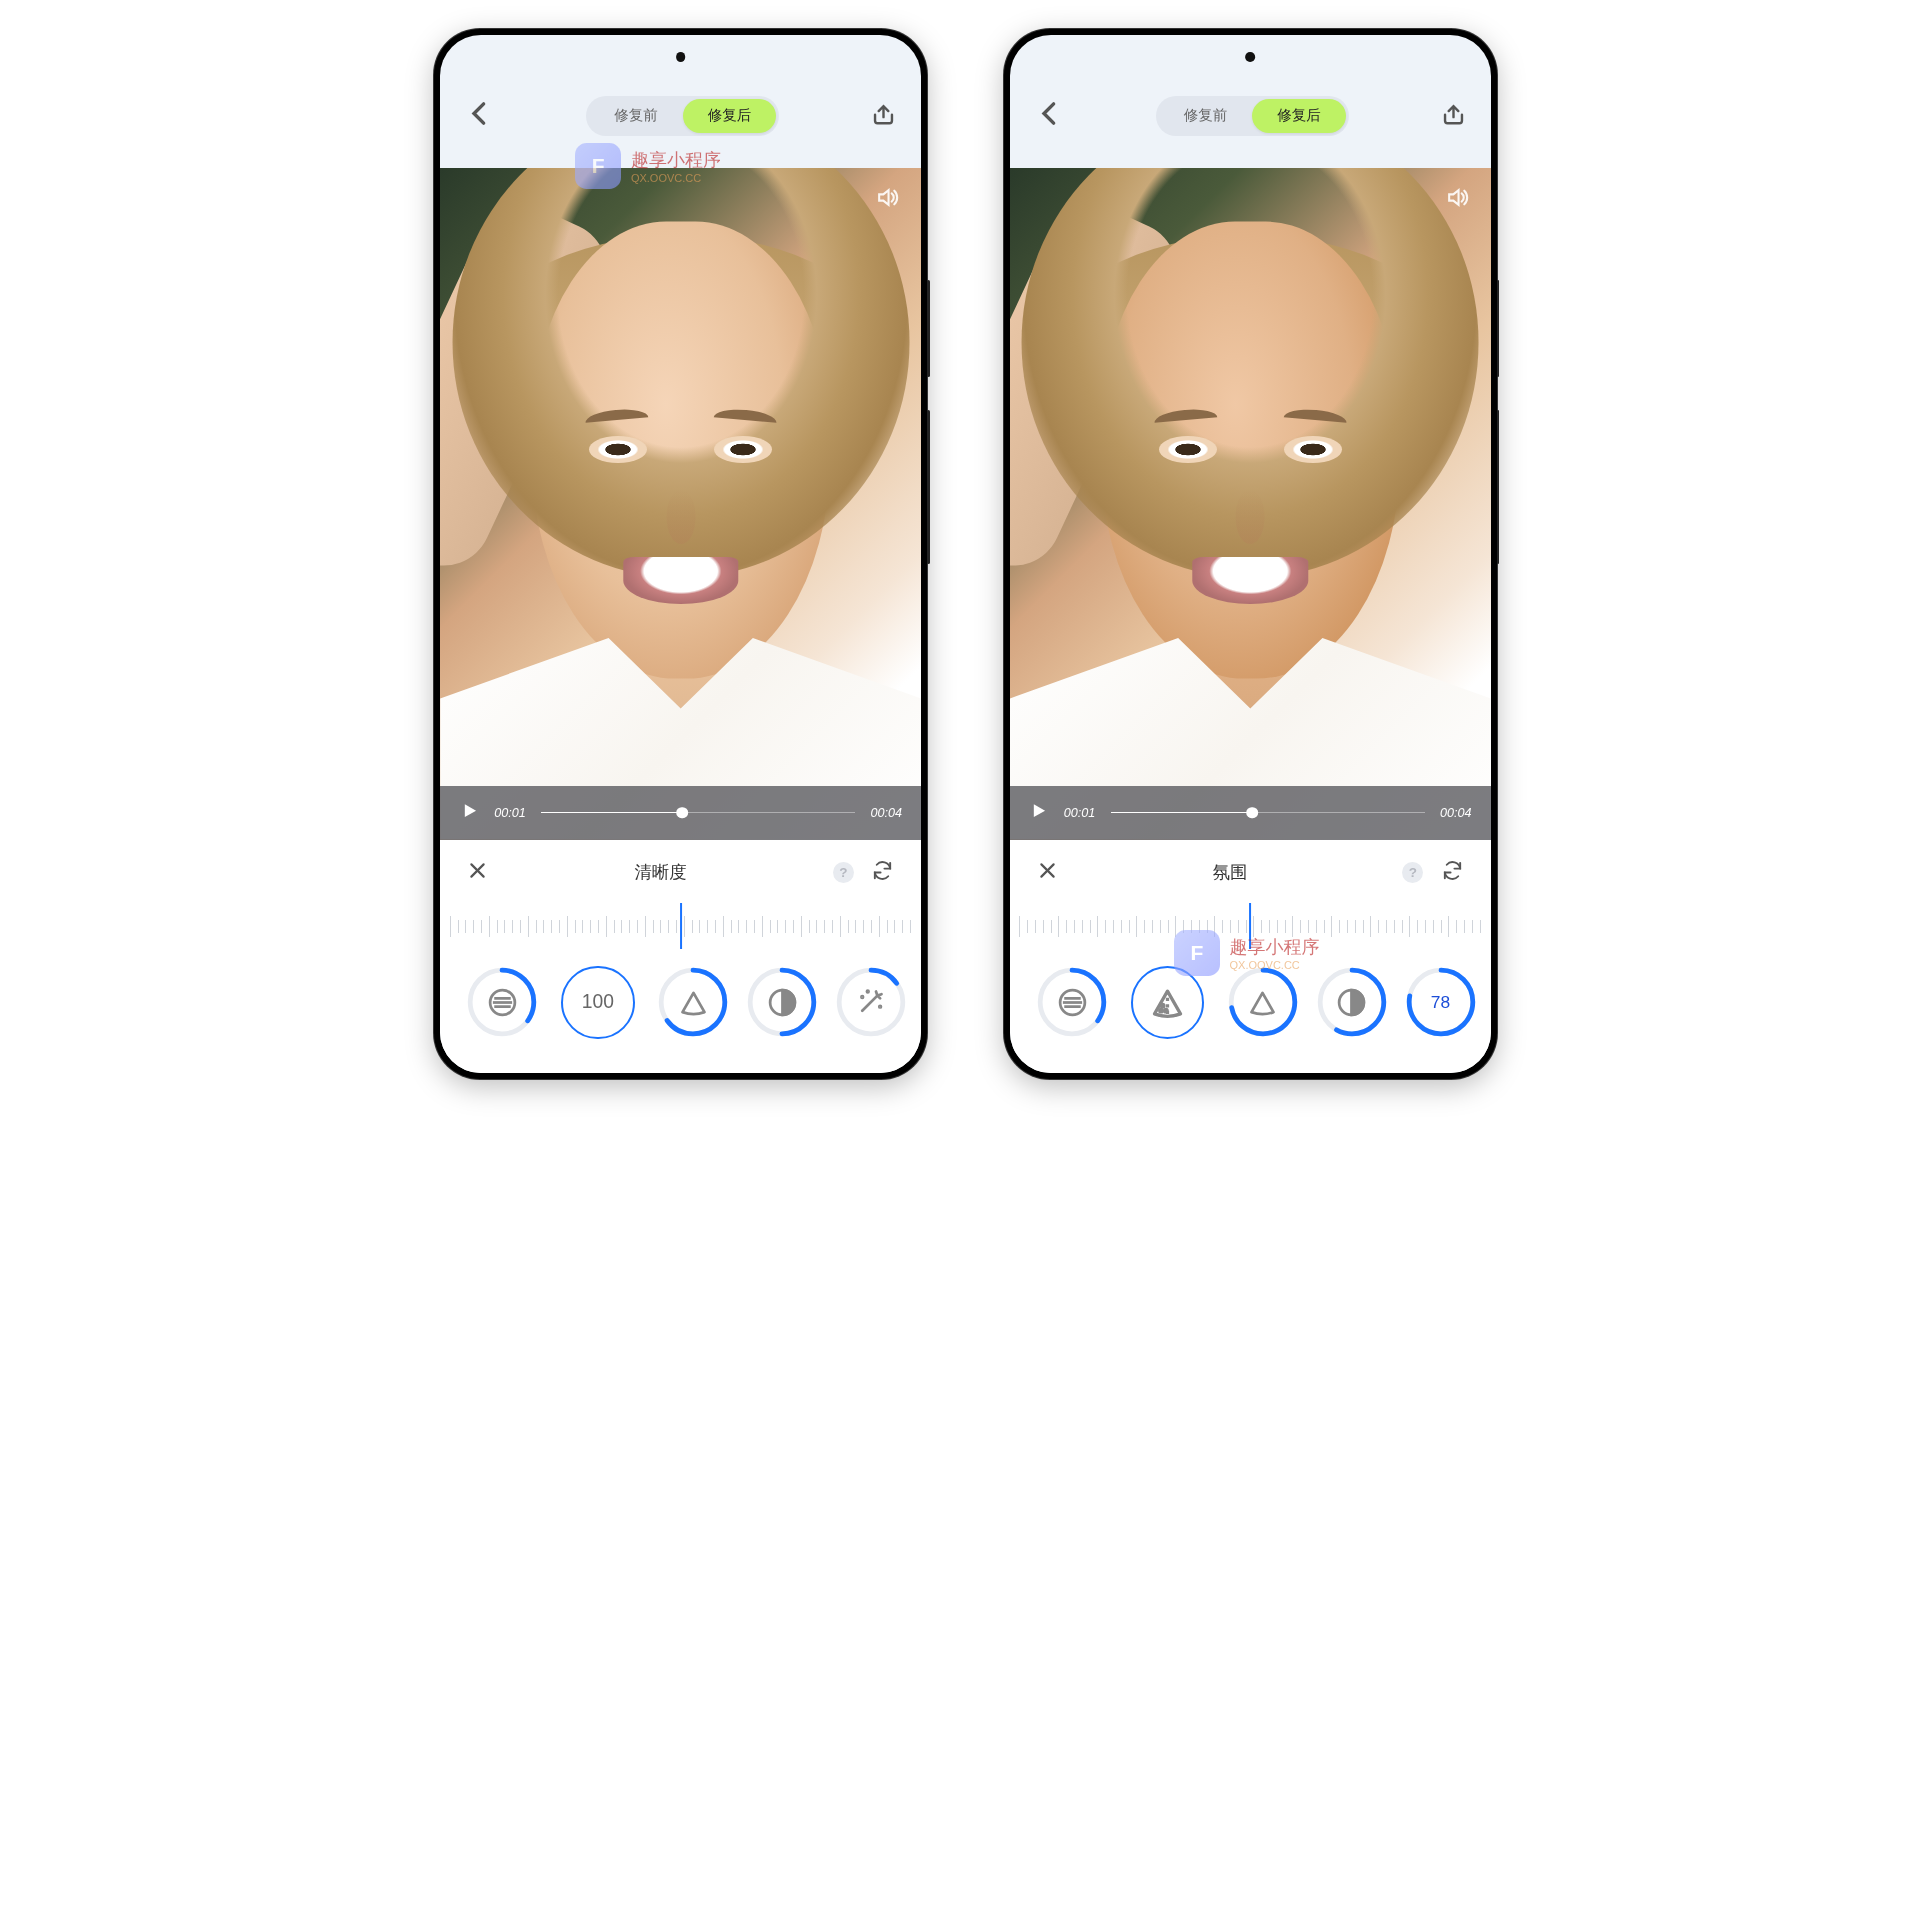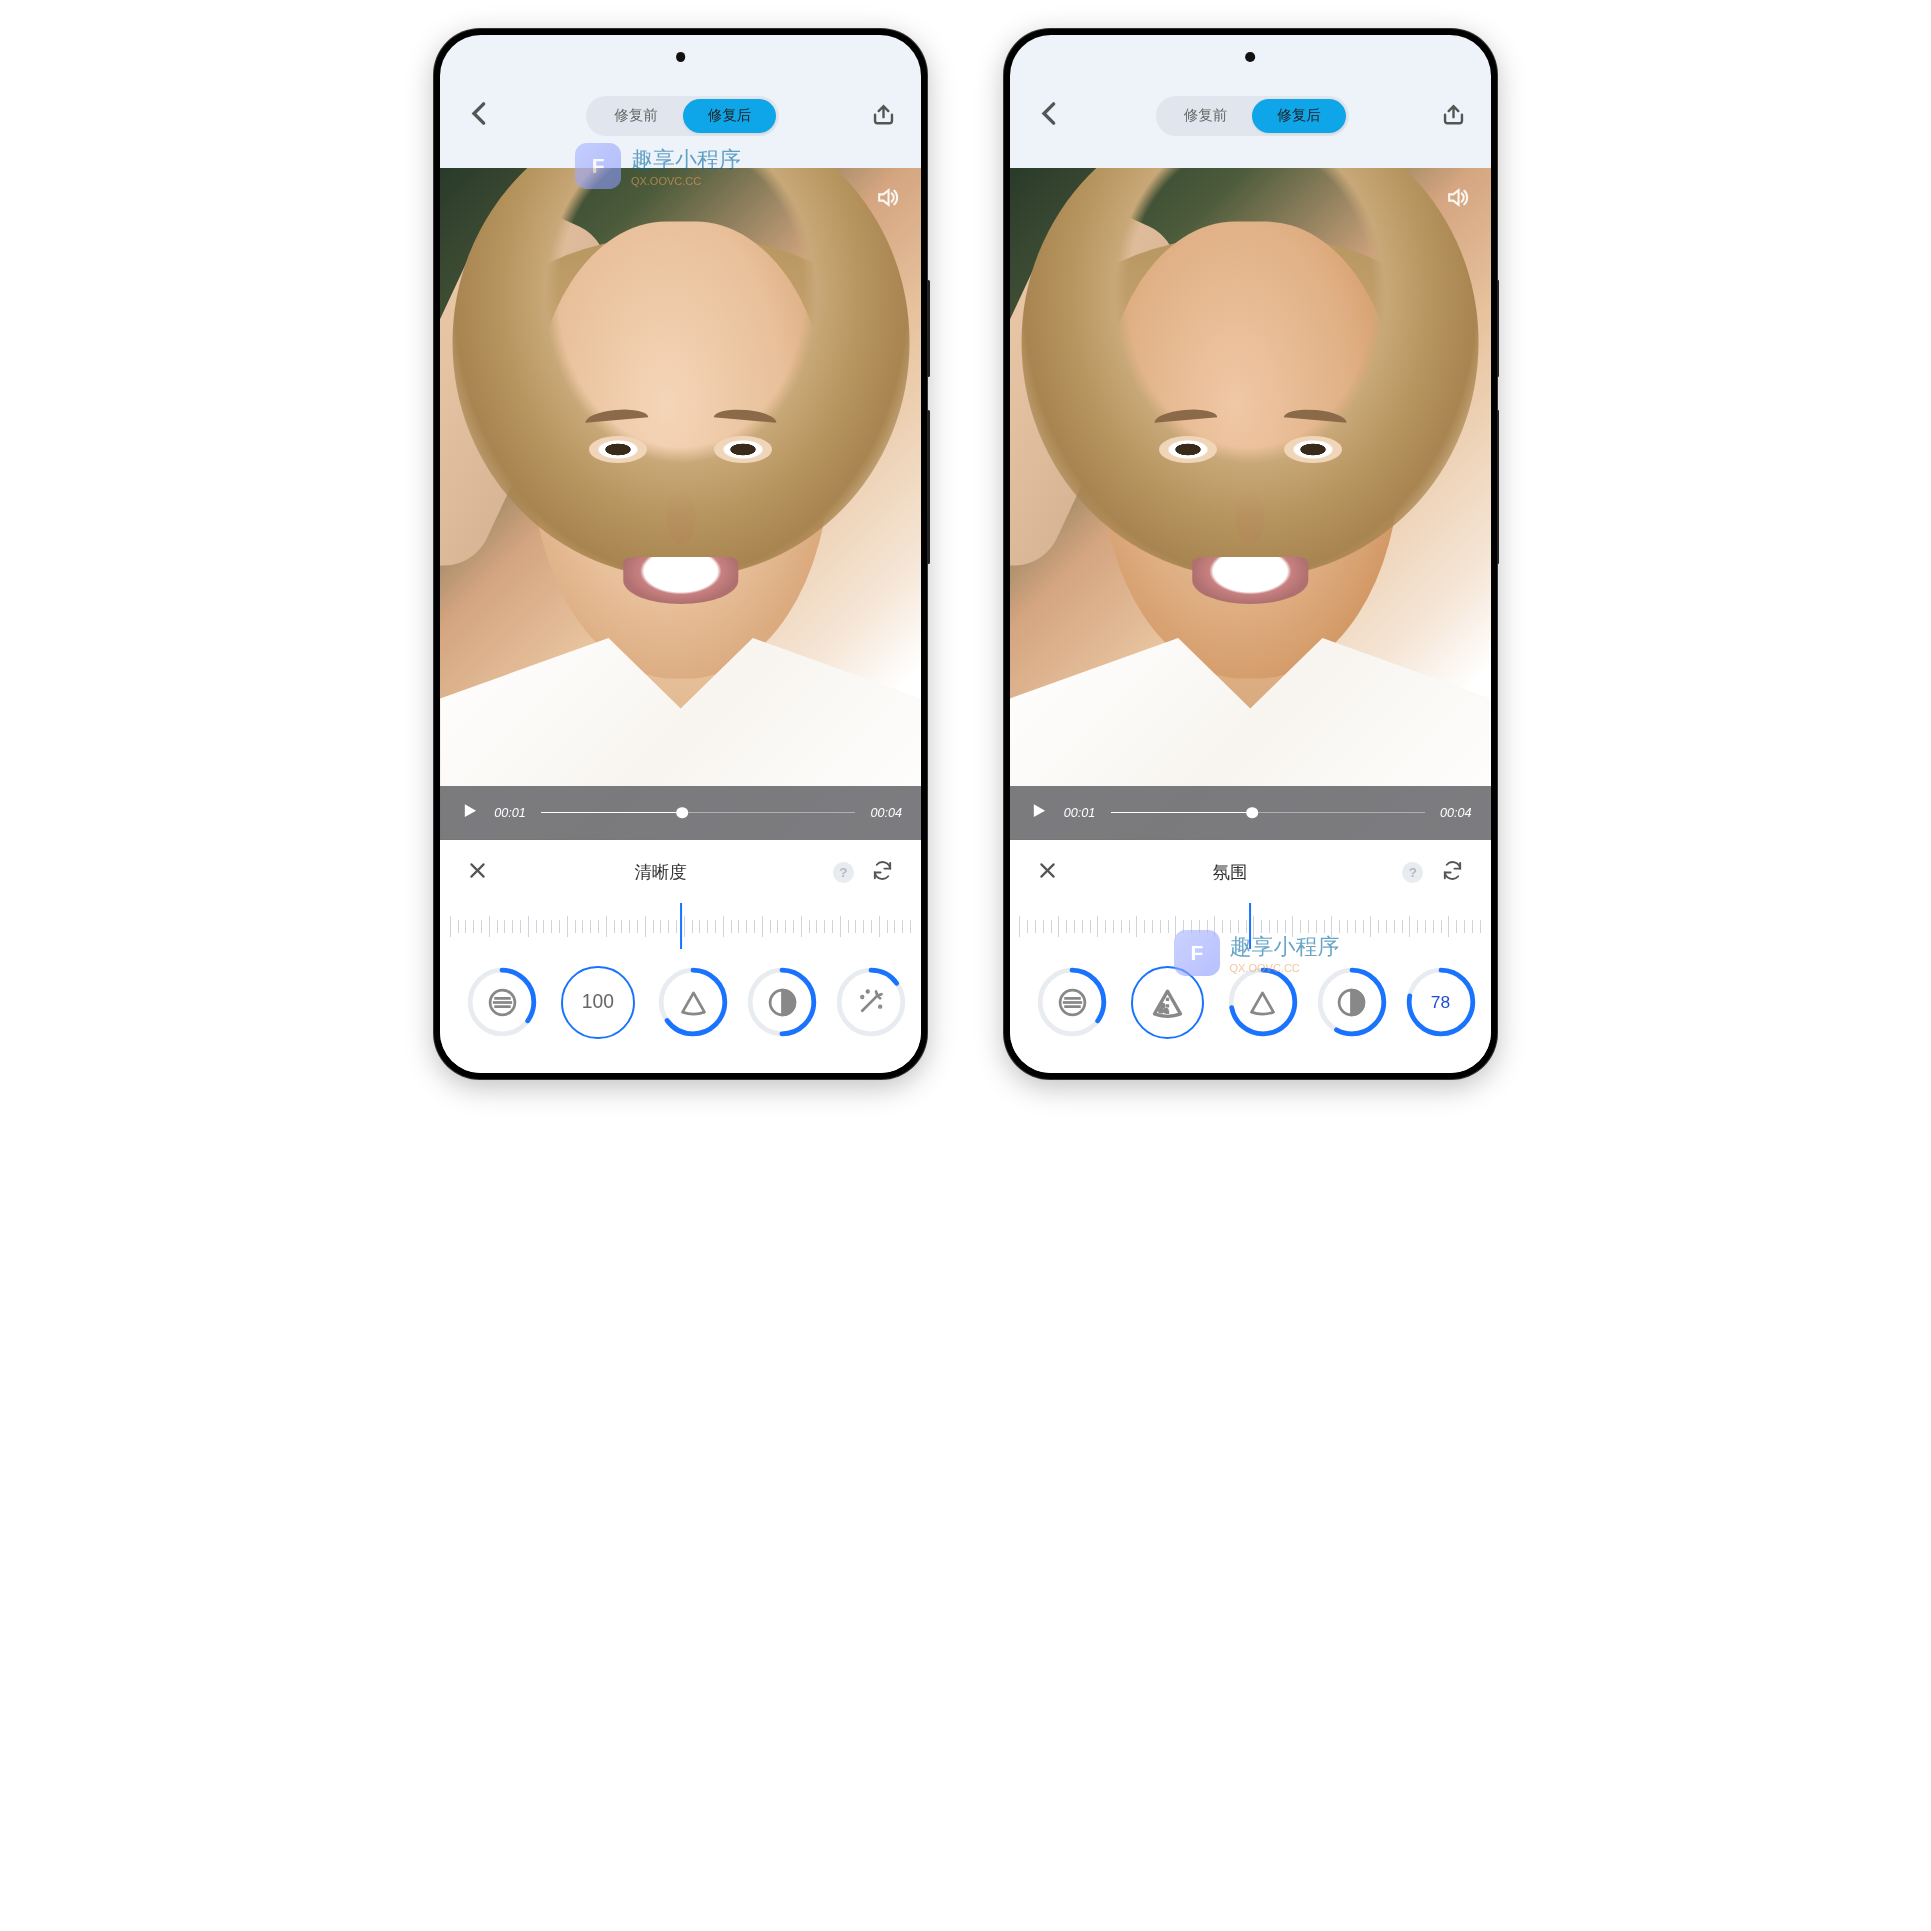"修复后" .seg-item.active { background: #0ea5e9 -> #bef264 }
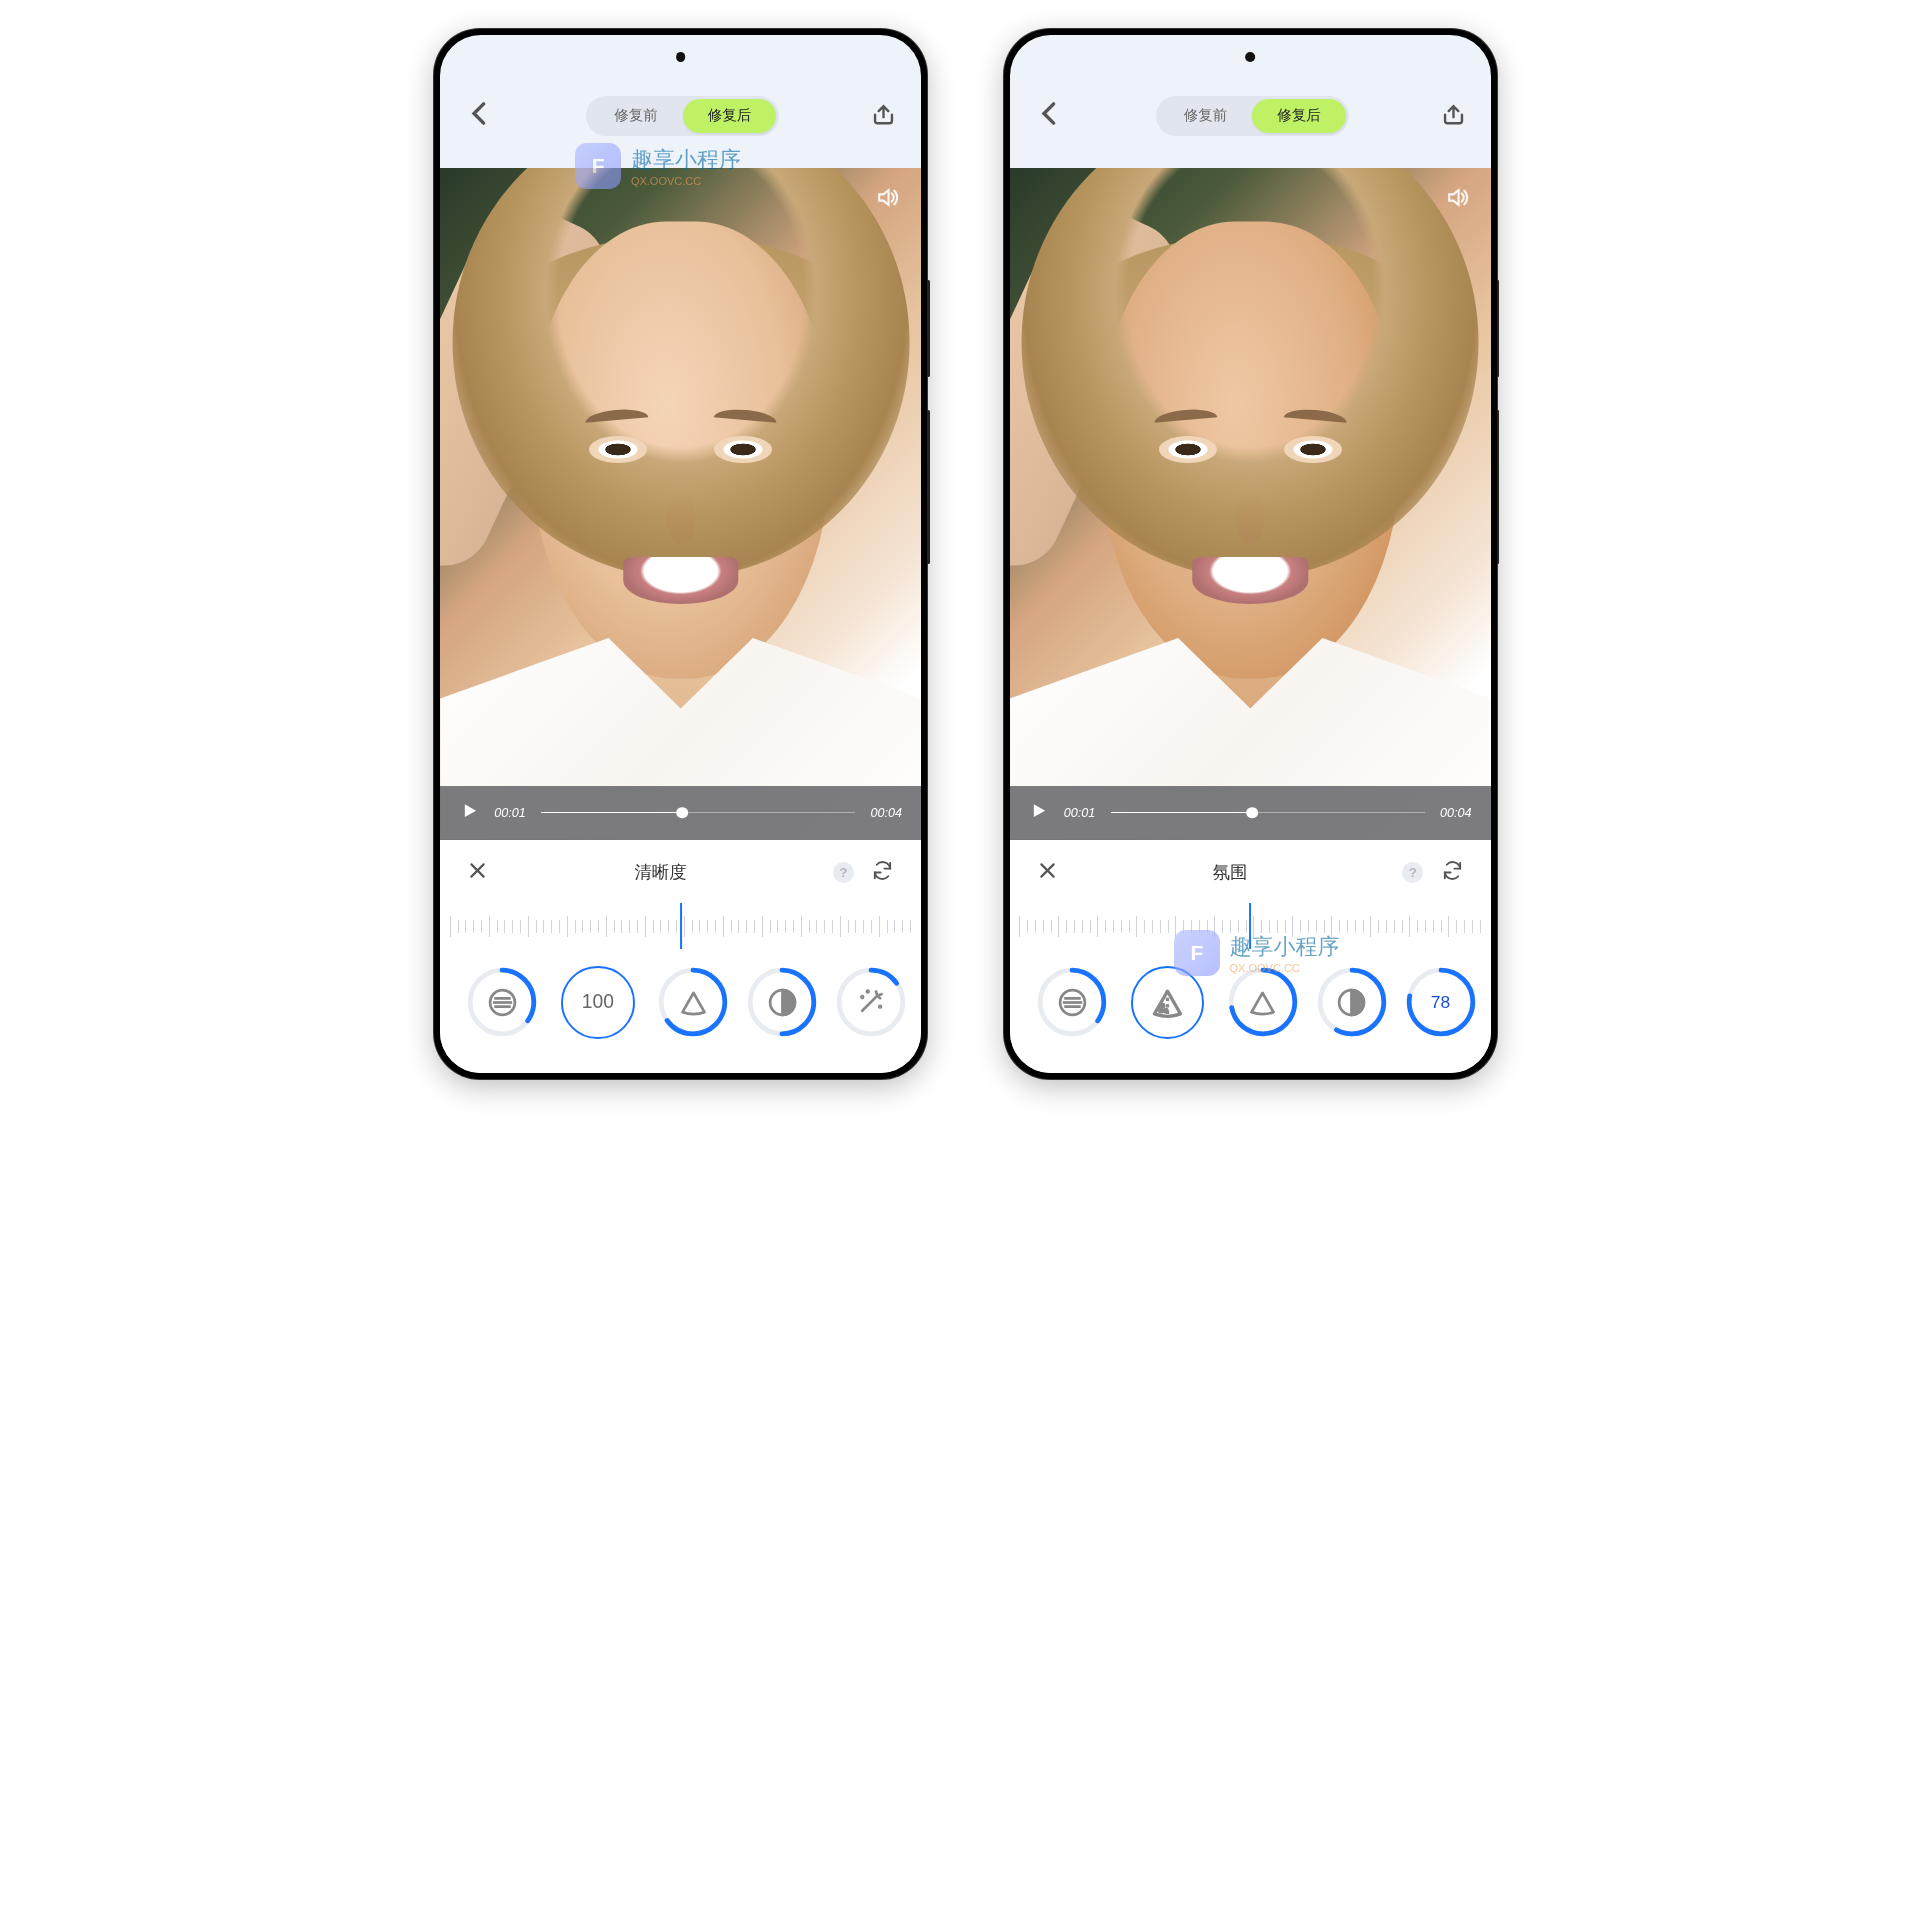"趣享小程序" .wm-title { color: #0369a1 -> #b91c1c; font-size: 22px -> 18px }
